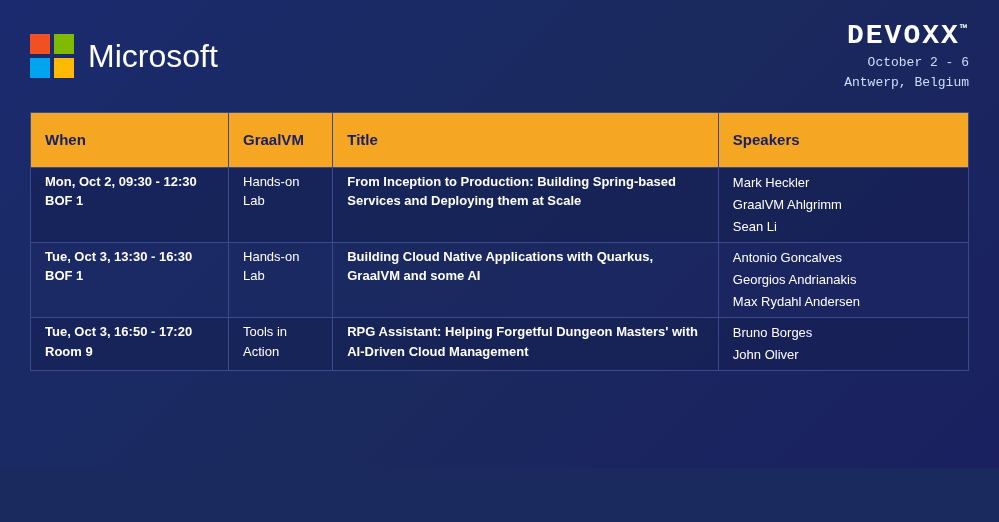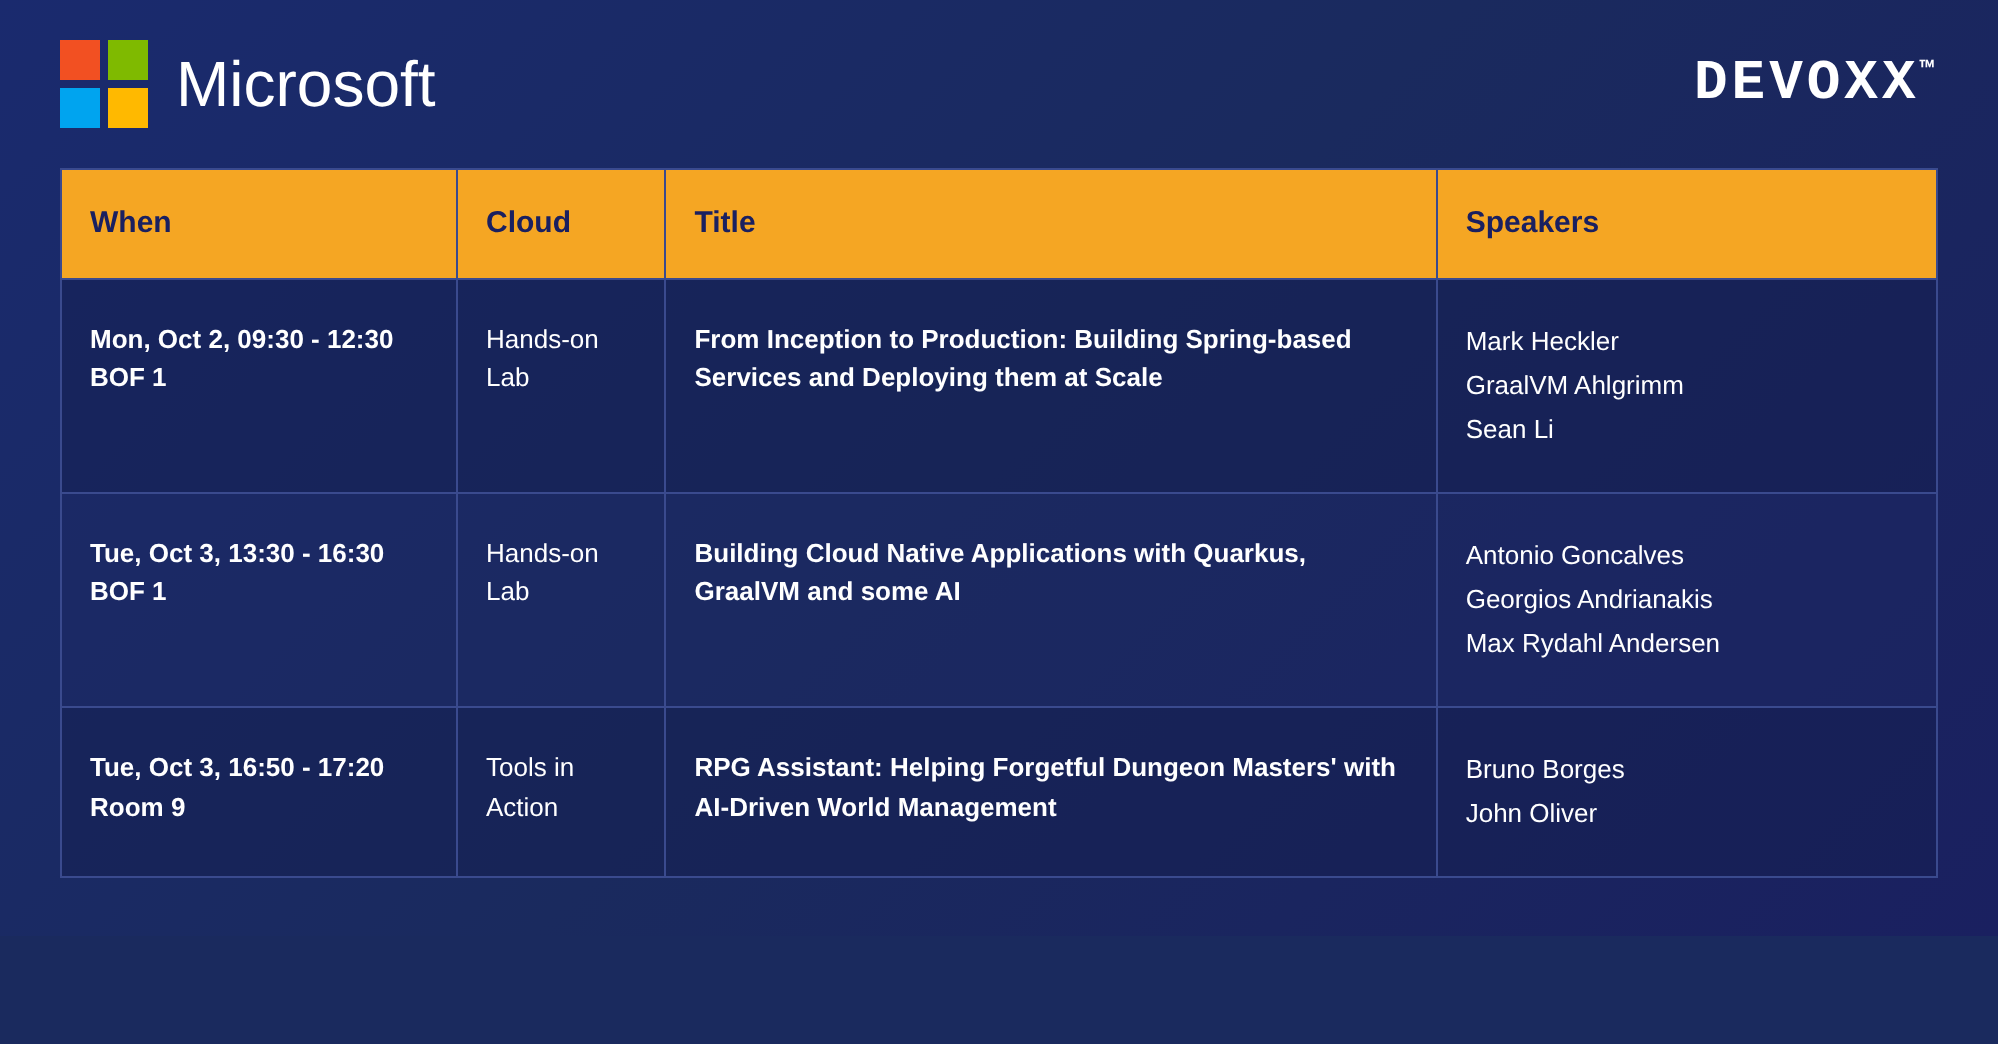"October 2 - 6" div.devoxx-dates { html: none -> <div> <div>October 2 - 6</div> <div>Antwerp, Belgium</div> </div> }
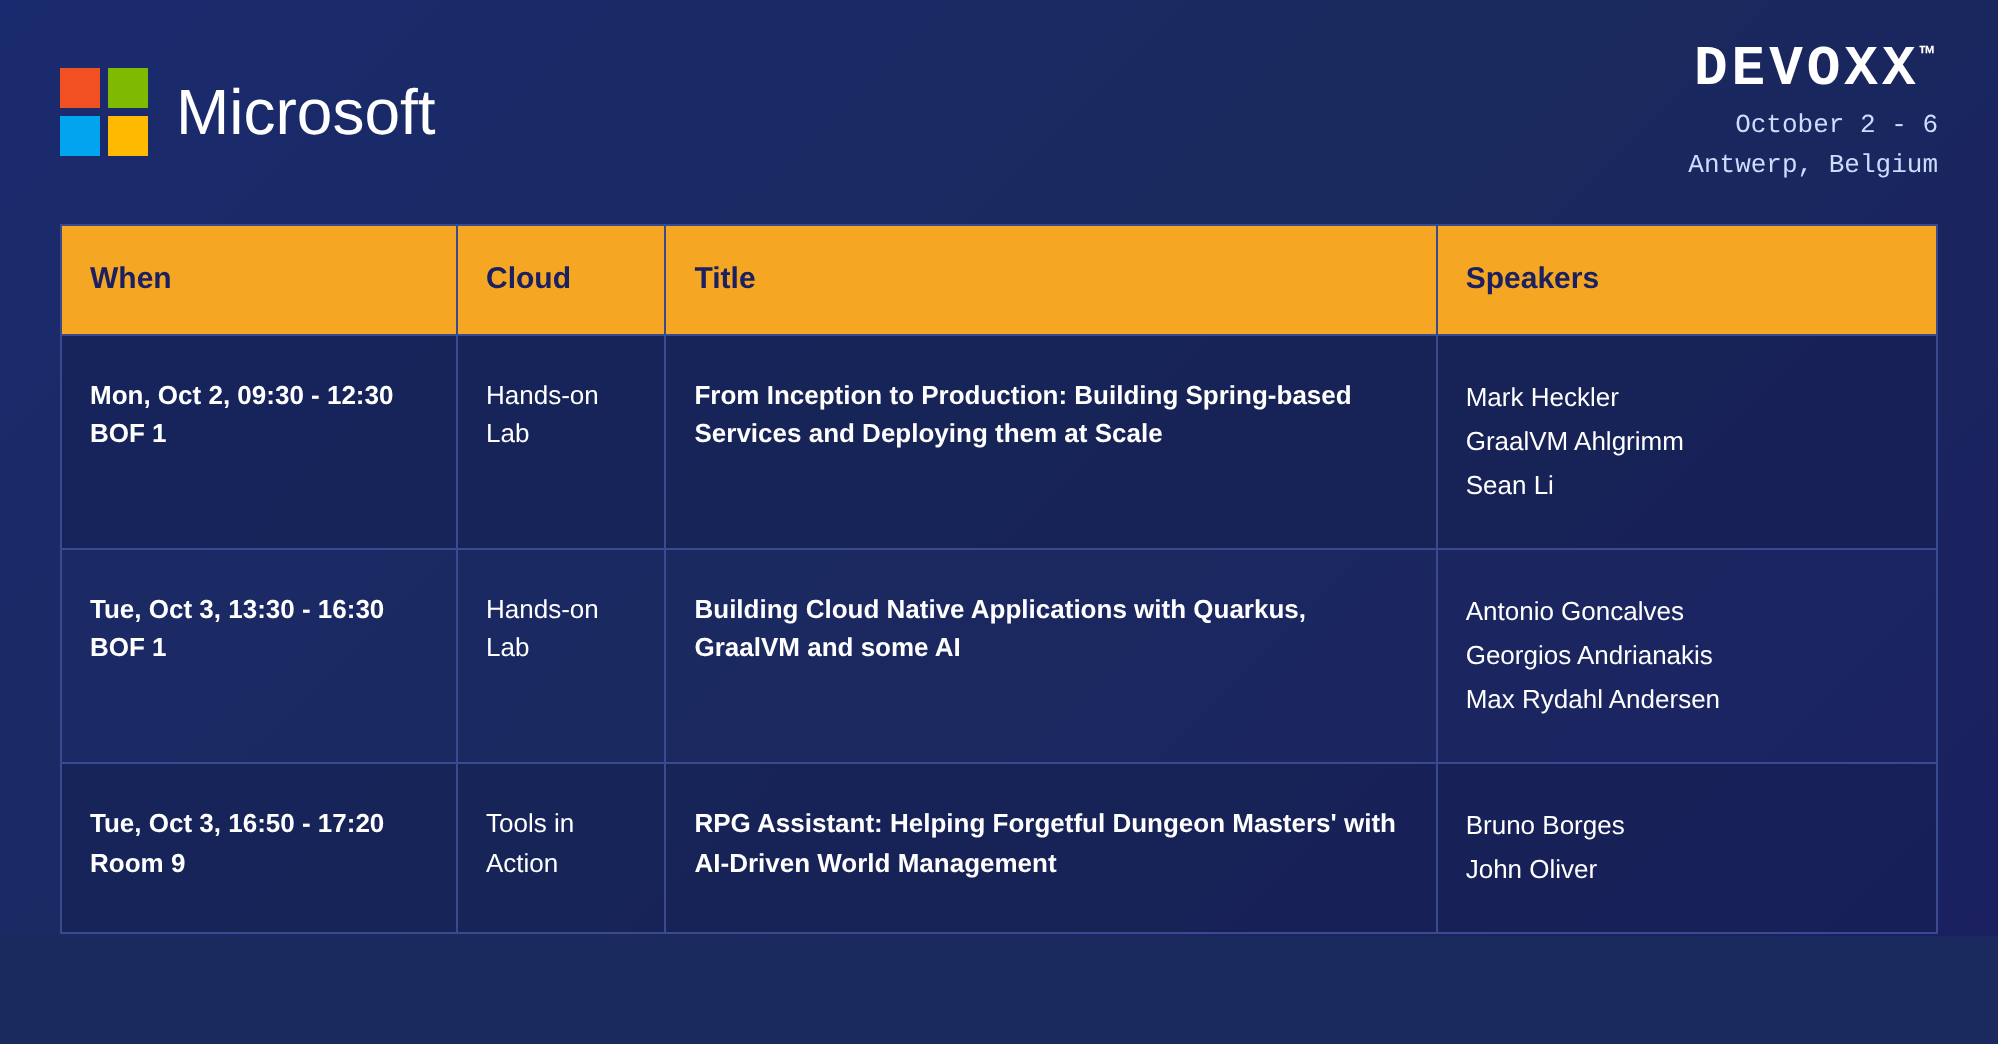"Cloud" th.format-cell { text: Cloud -> GraalVM }
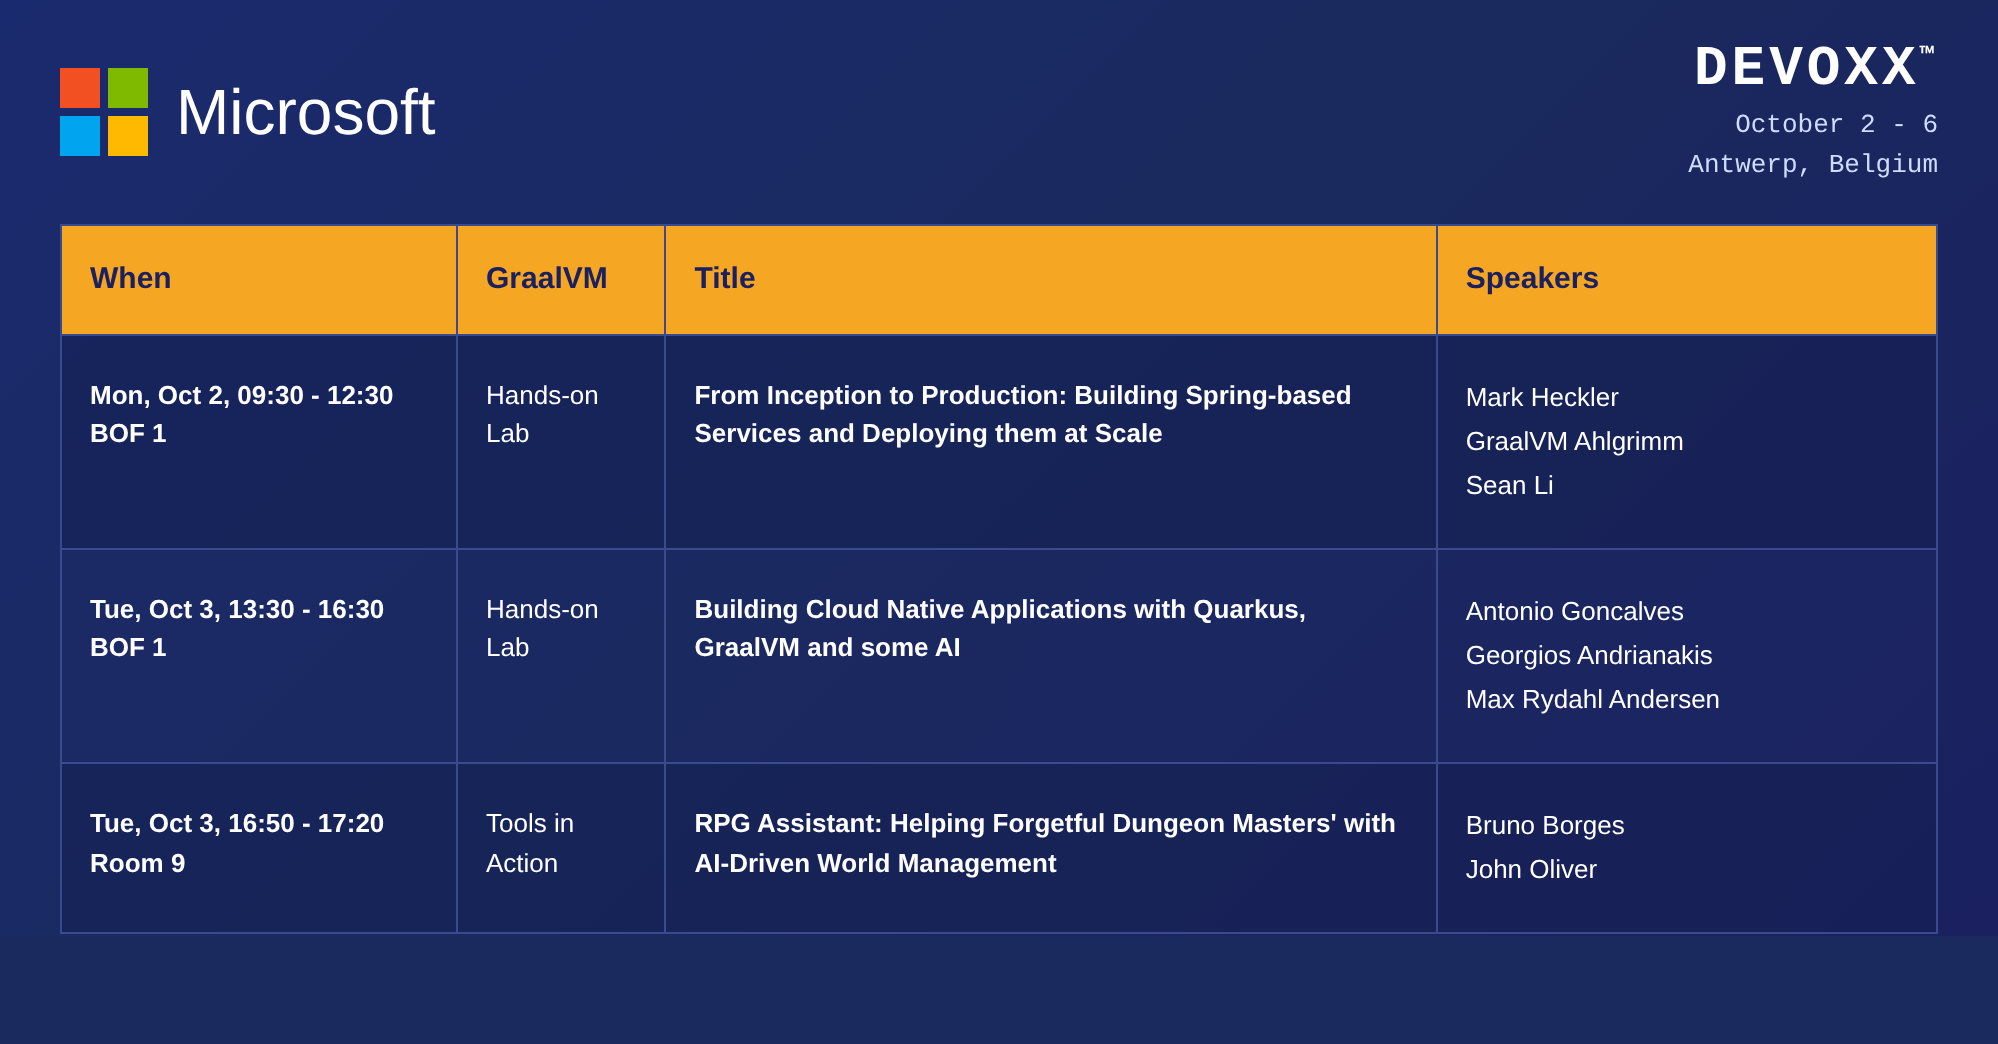"Mon, Oct 2, 09:30 -" .schedule-table td { padding: 20px 14px -> 4px 14px }
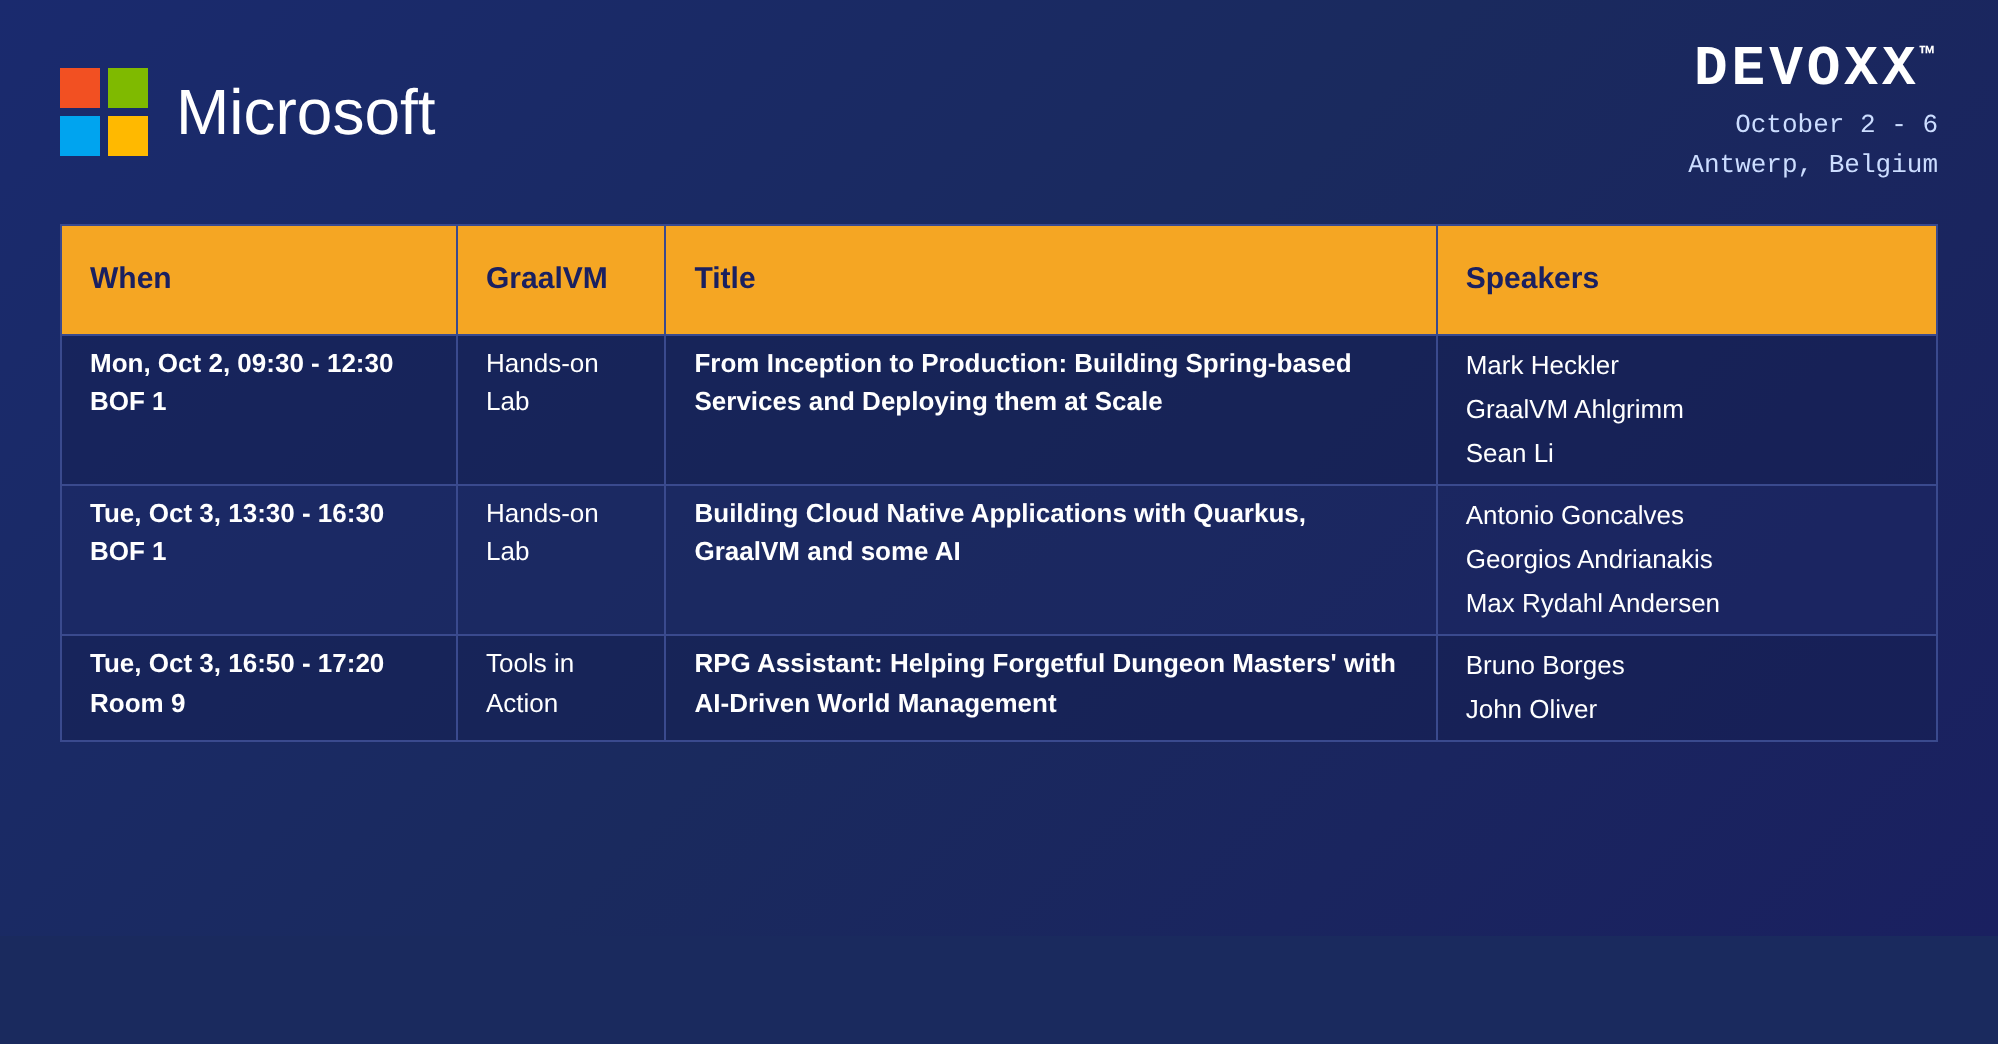"RPG Assistant: Helping Forgetful Dungeon" td.title-cell { text: World -> Cloud }
